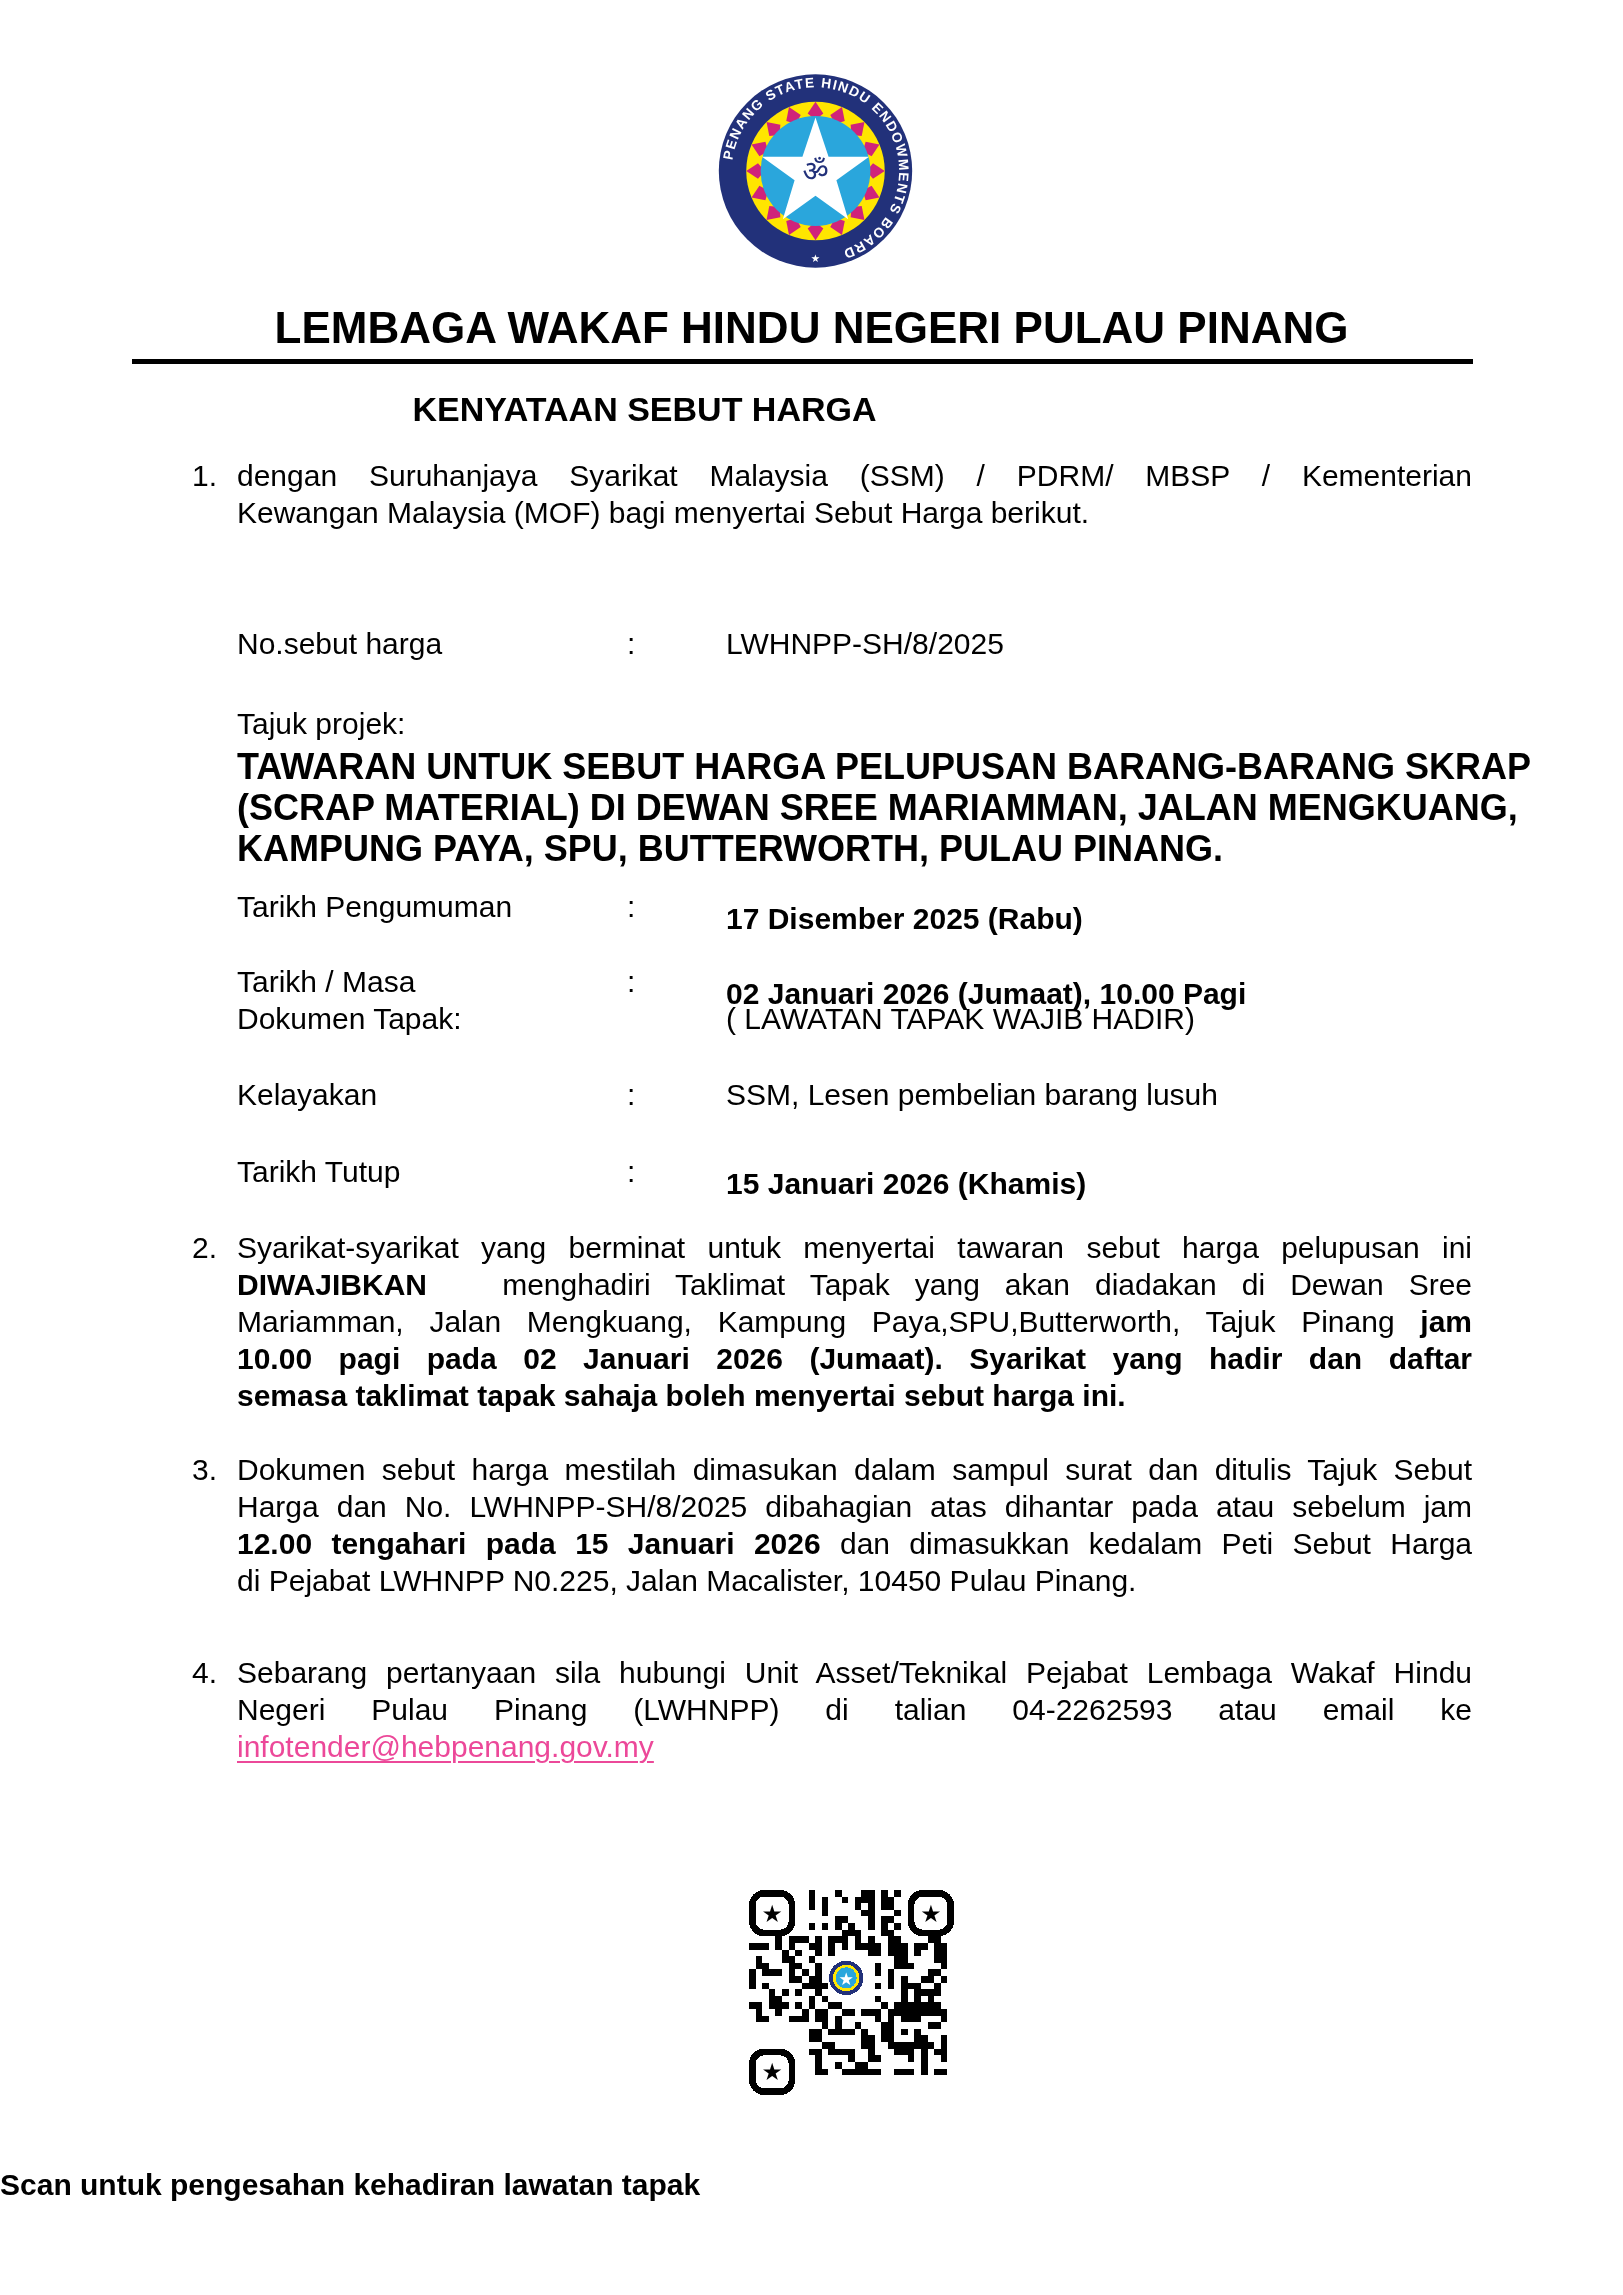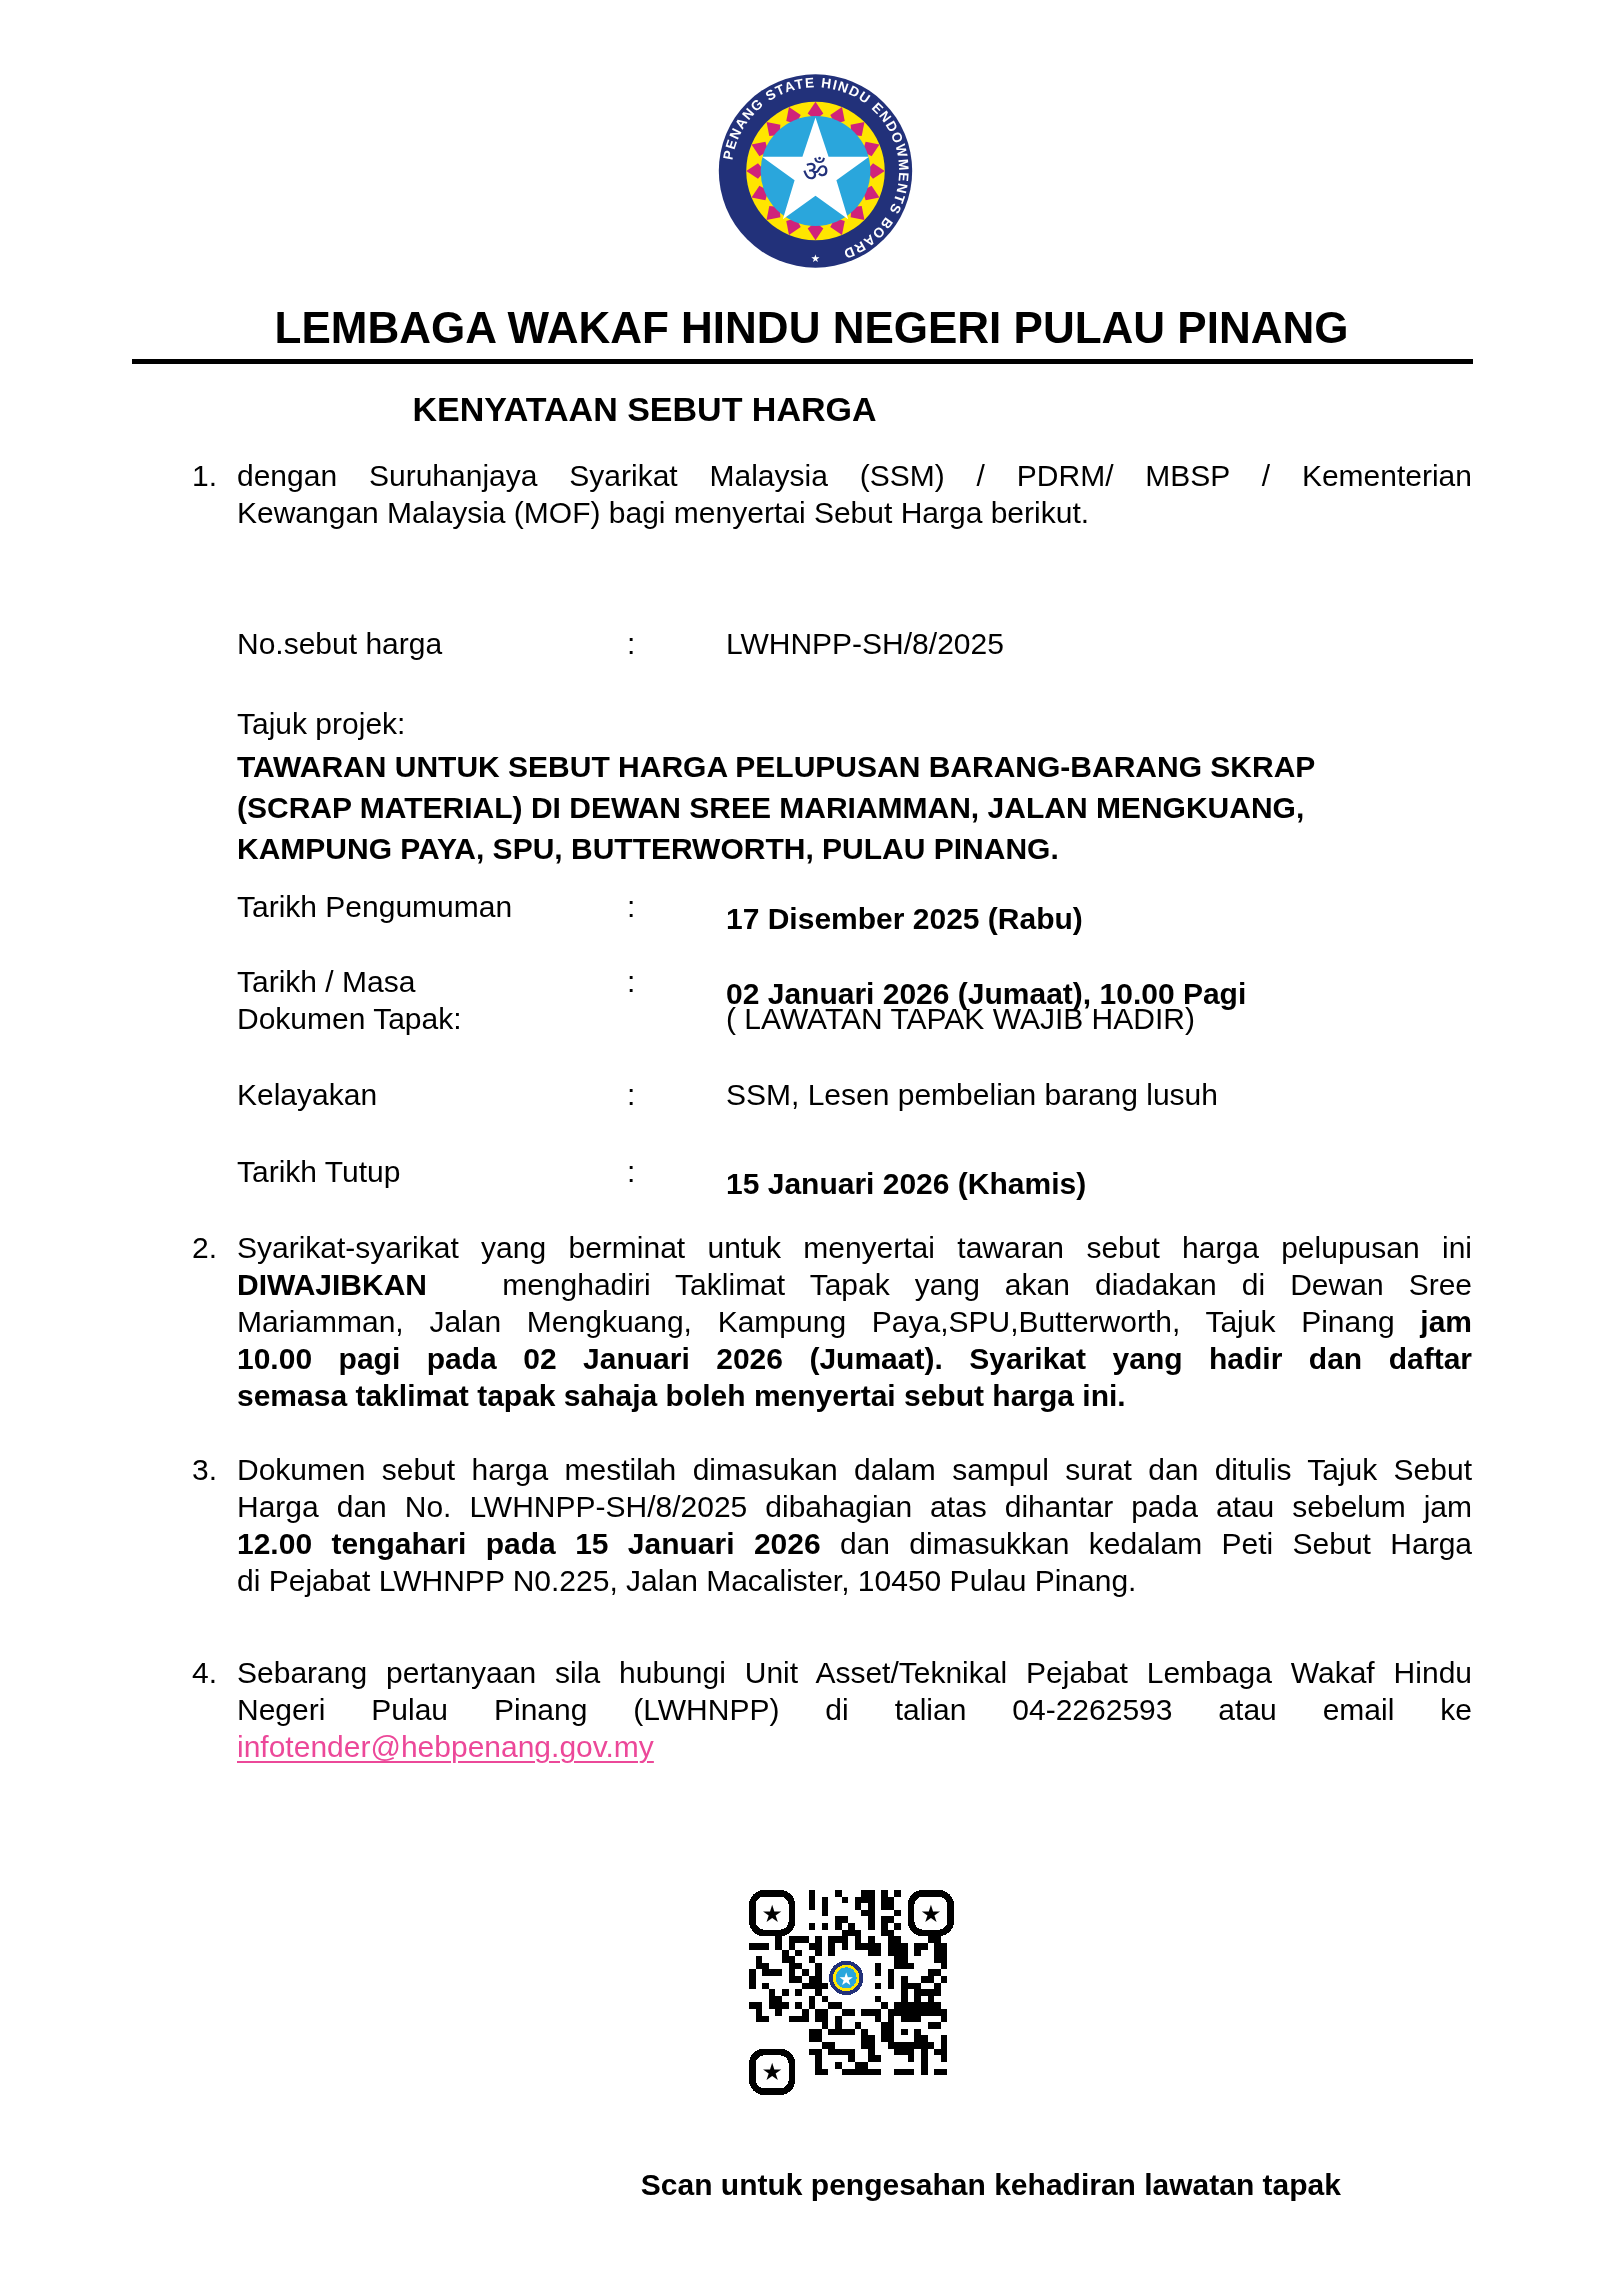"TAWARAN UNTUK SEBUT HARGA PELUPUSAN" .proj-title { font-size: 30px -> 36px }
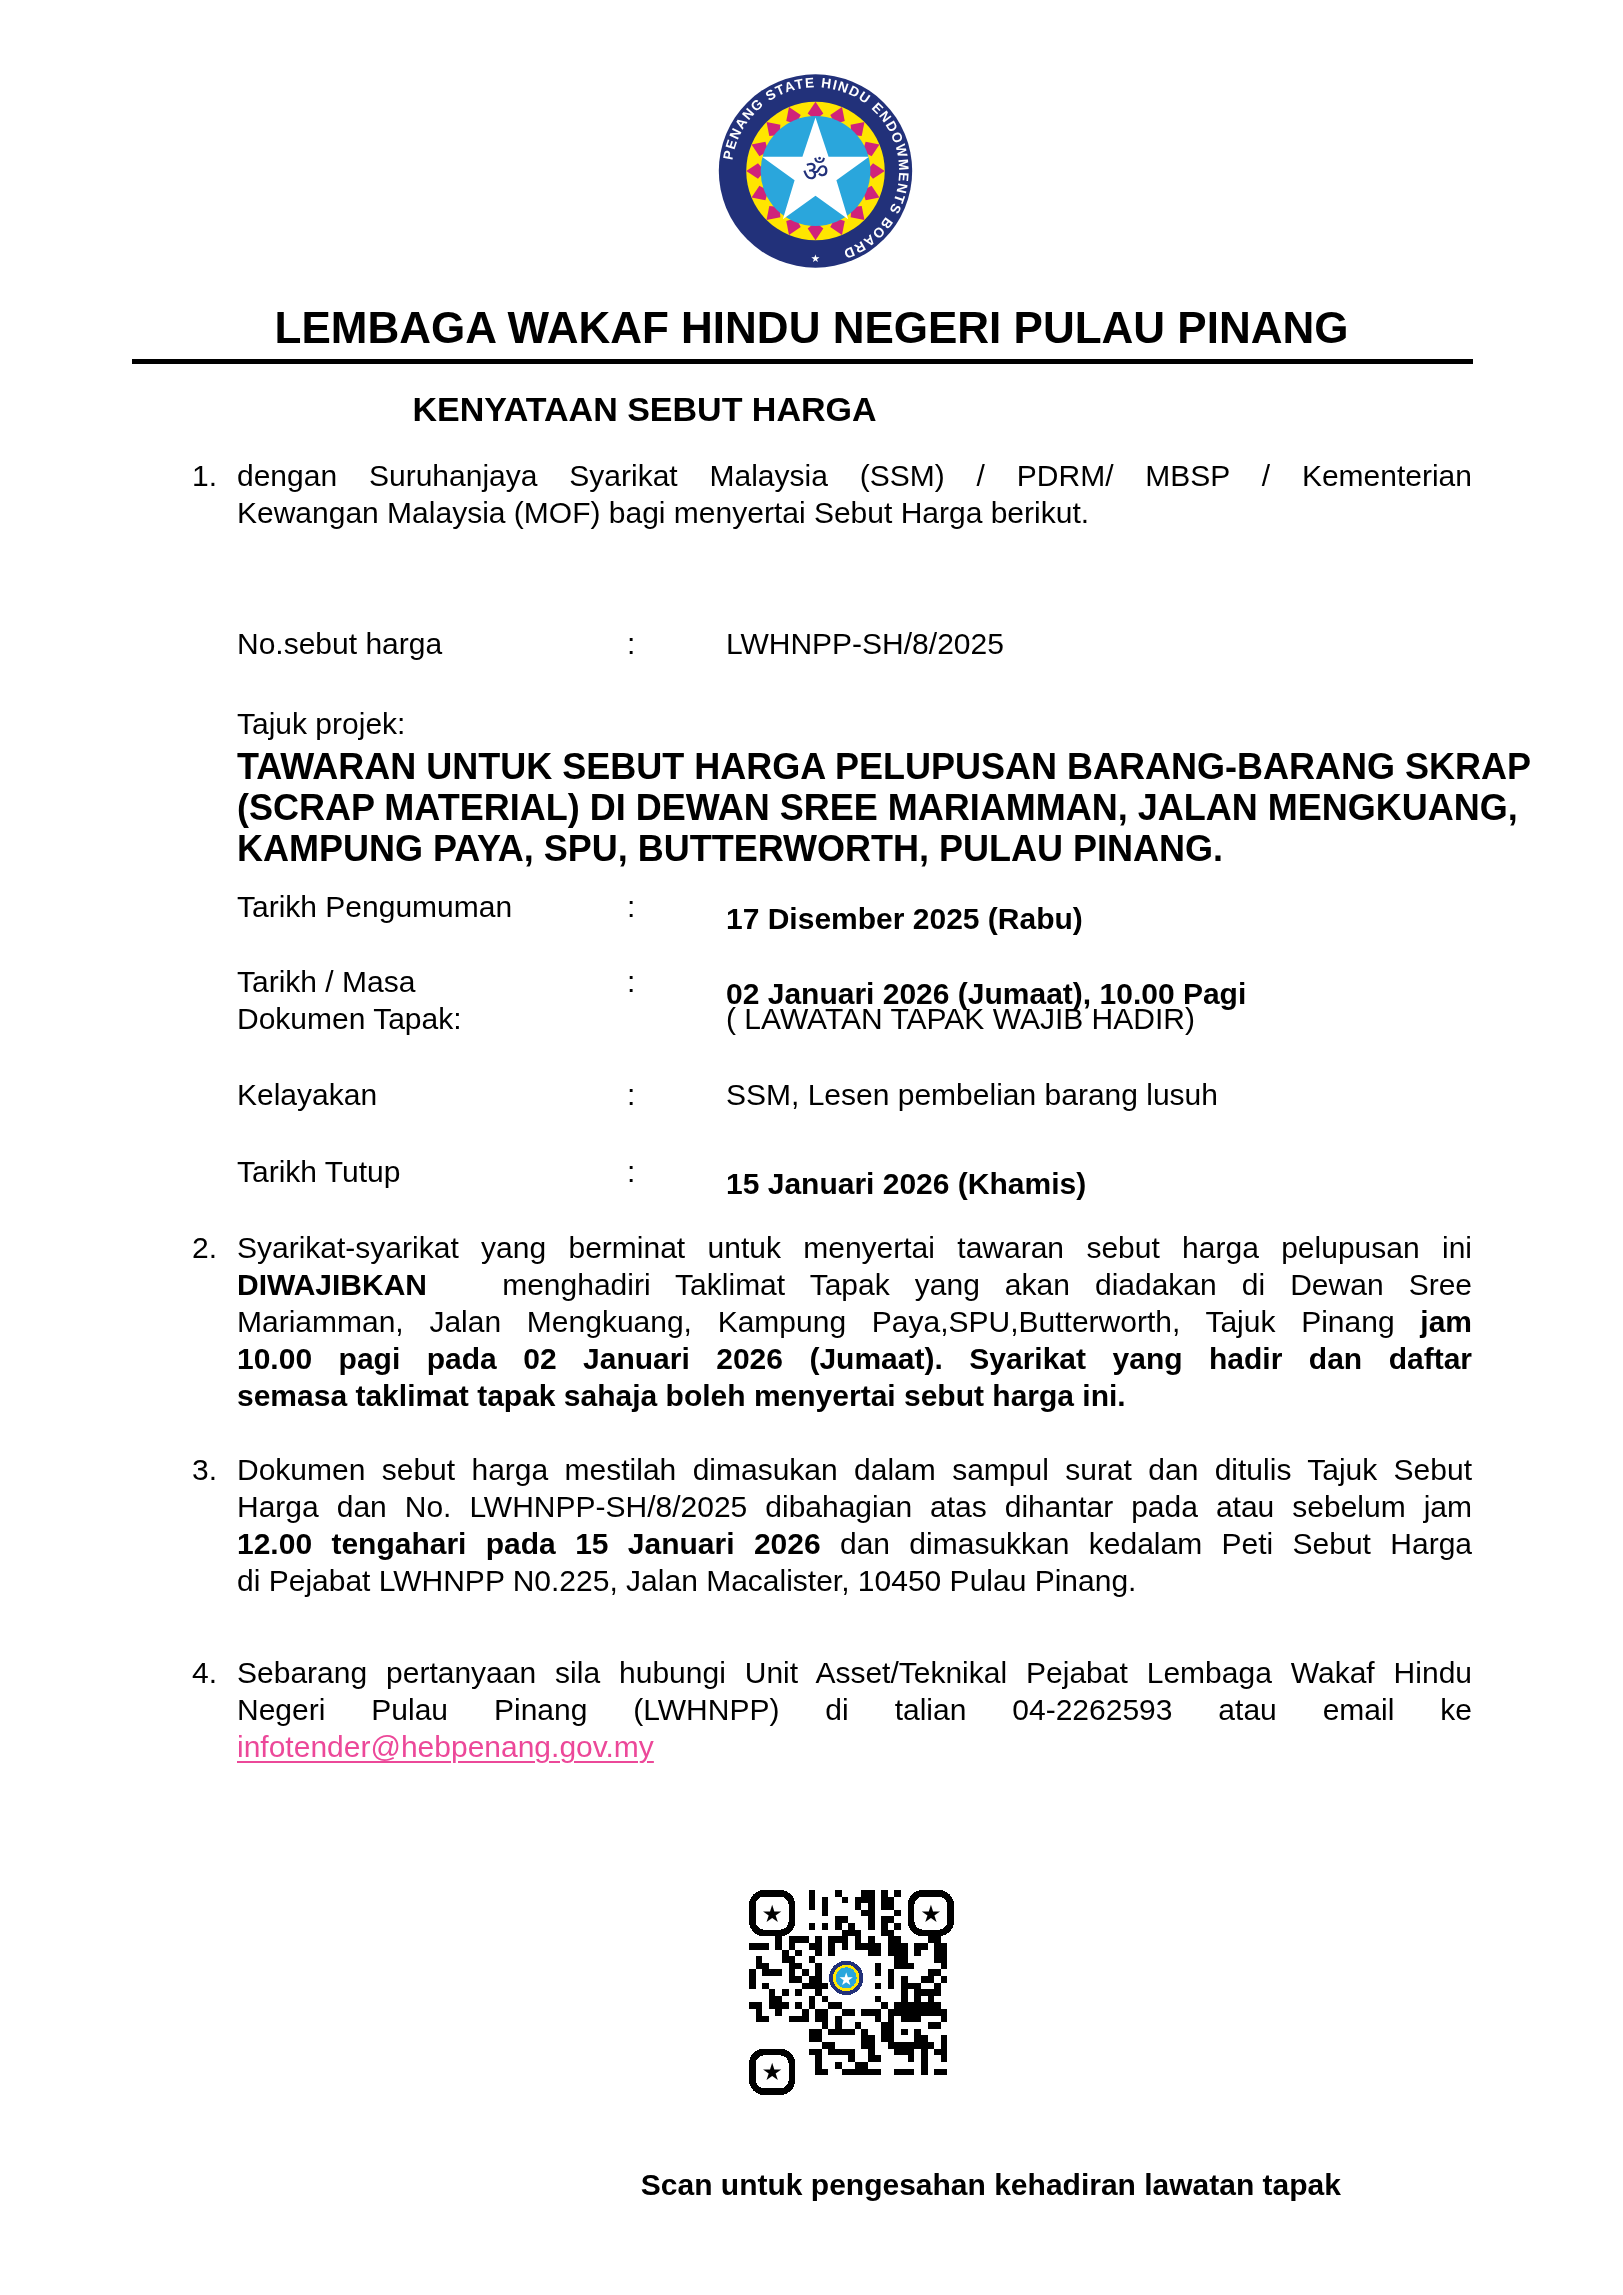"Scan untuk pengesahan kehadiran lawatan" .footer { text-align: right -> left }
